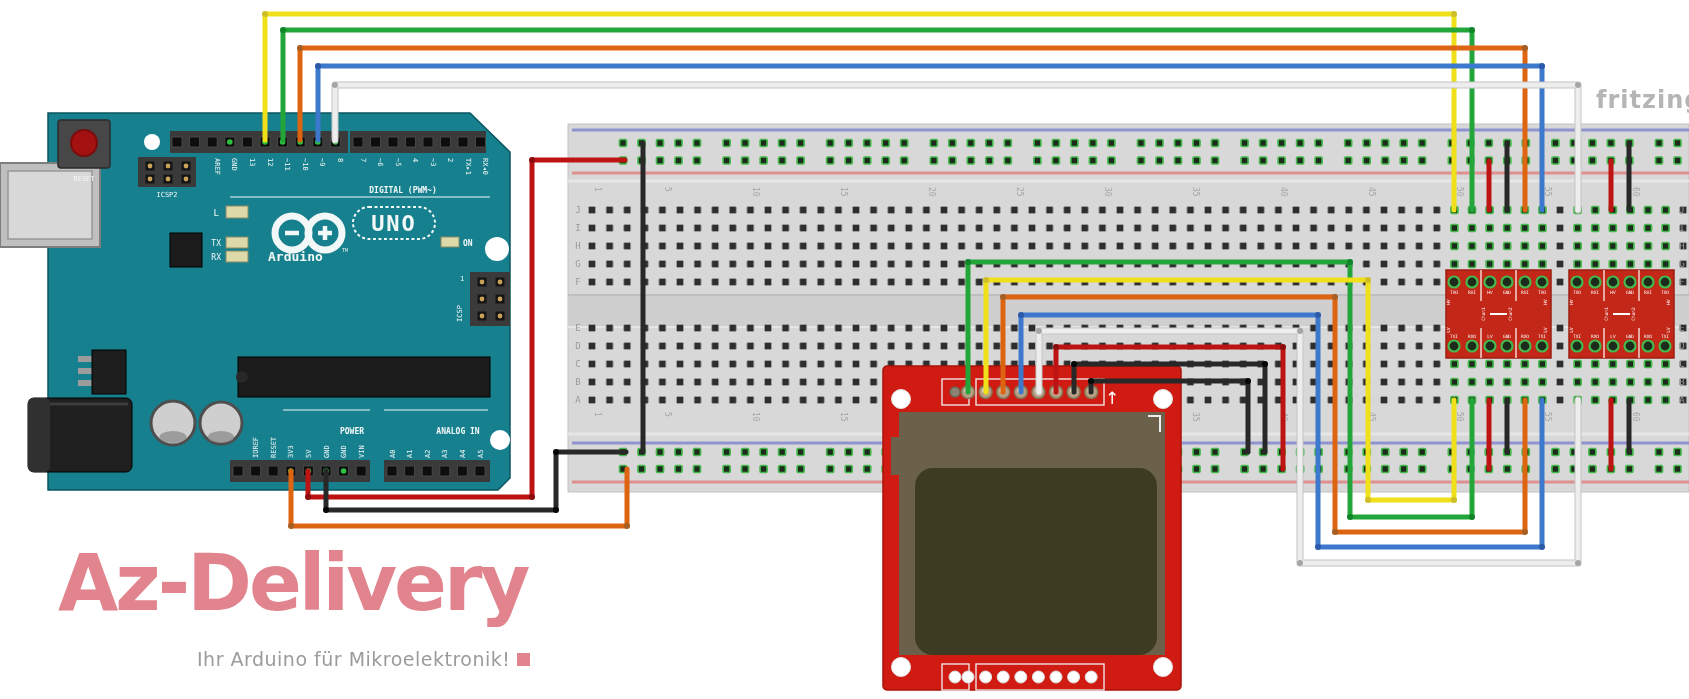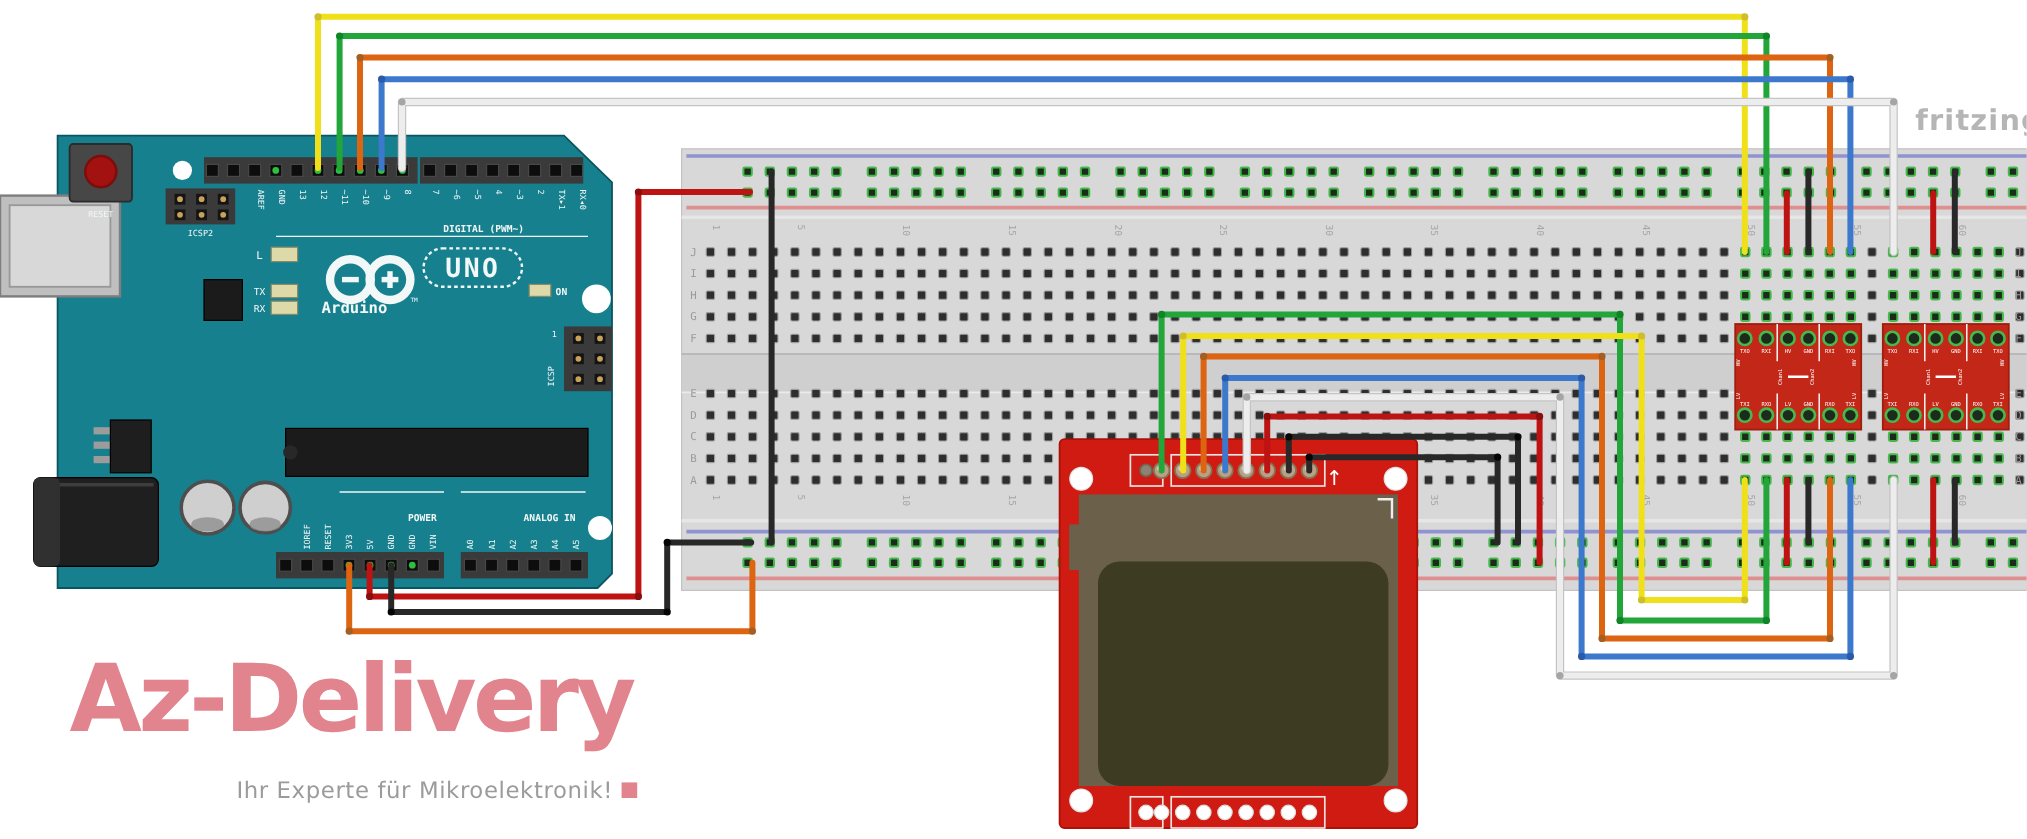"Ihr Experte für Mikroelektronik!" span { text: Experte -> Arduino }
